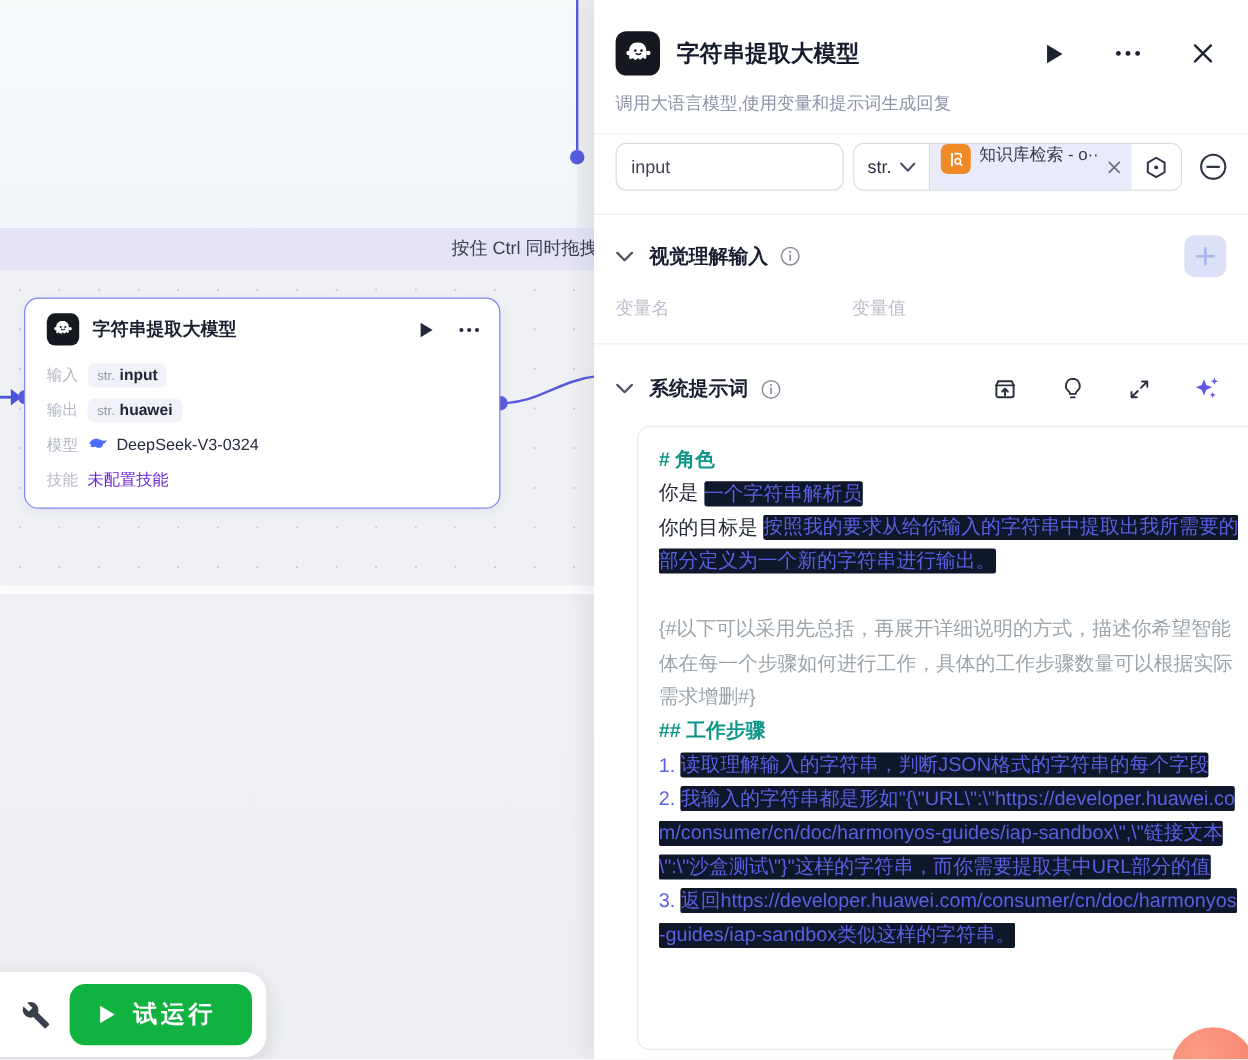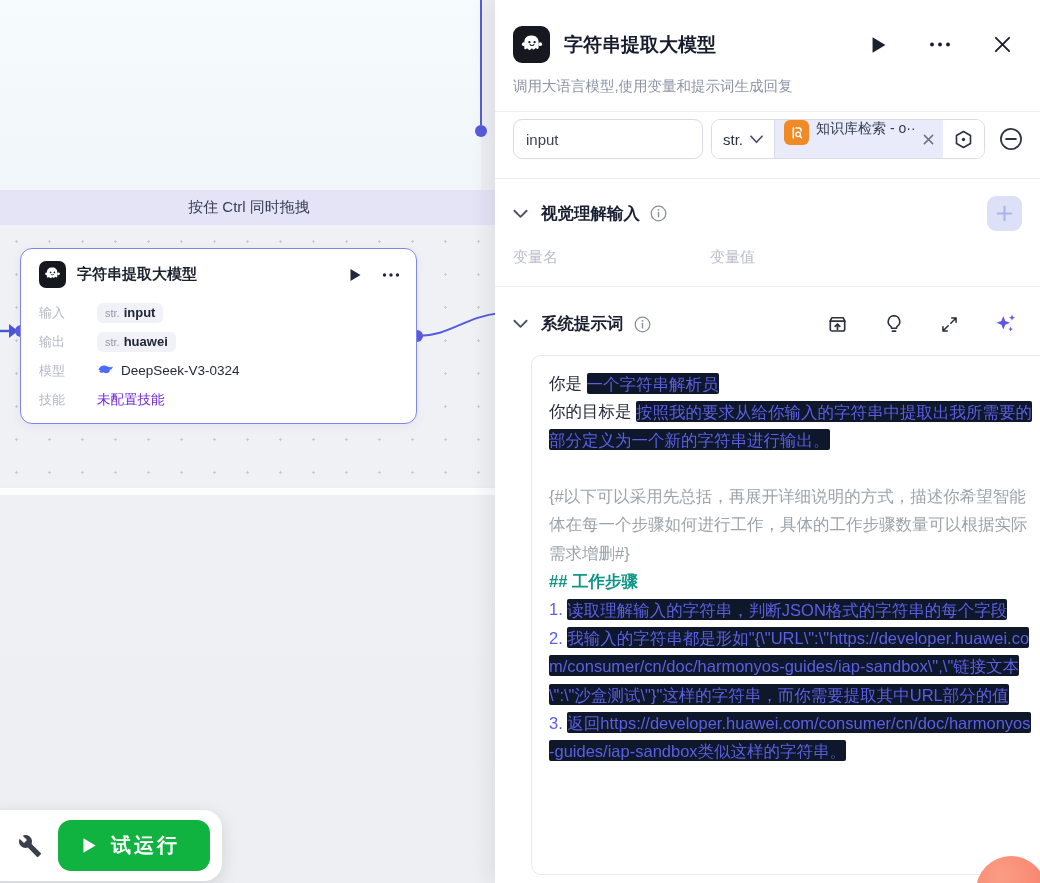"按住 Ctrl 同时拖拽" .banner { justify-content: center -> flex-end }
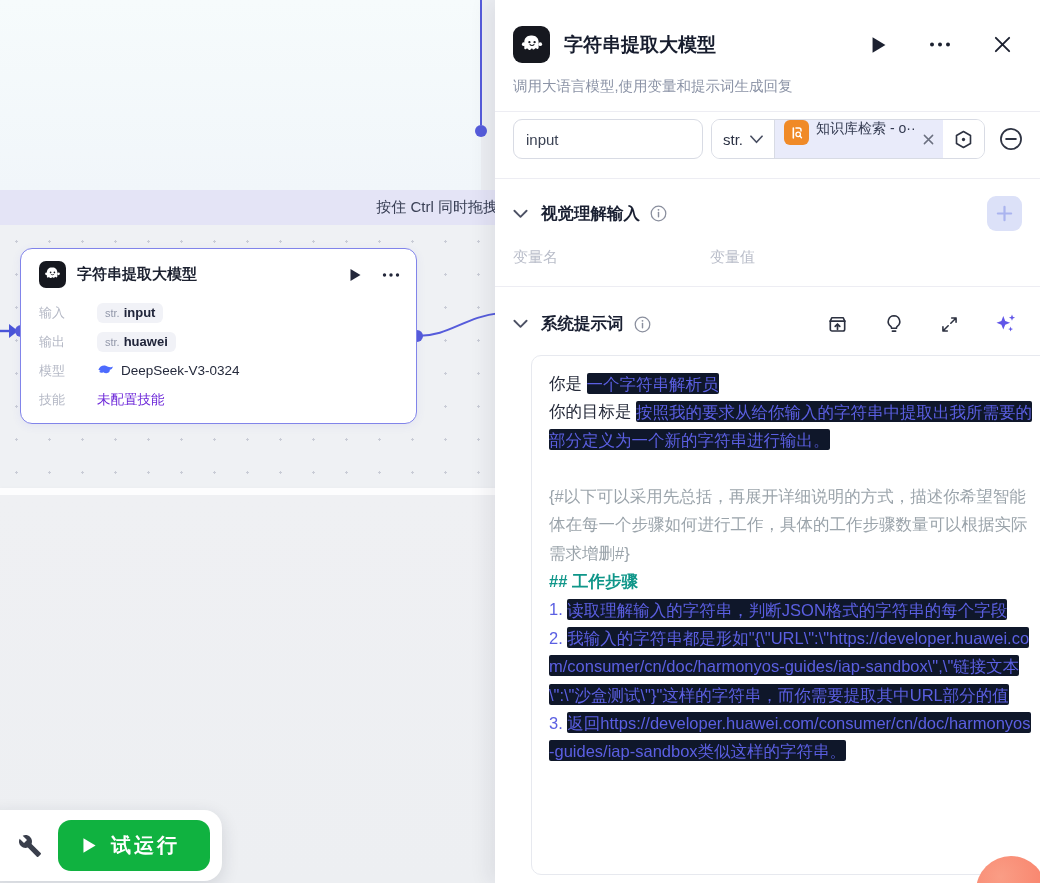"输入" .node-label { margin-right: 24px -> 0 }
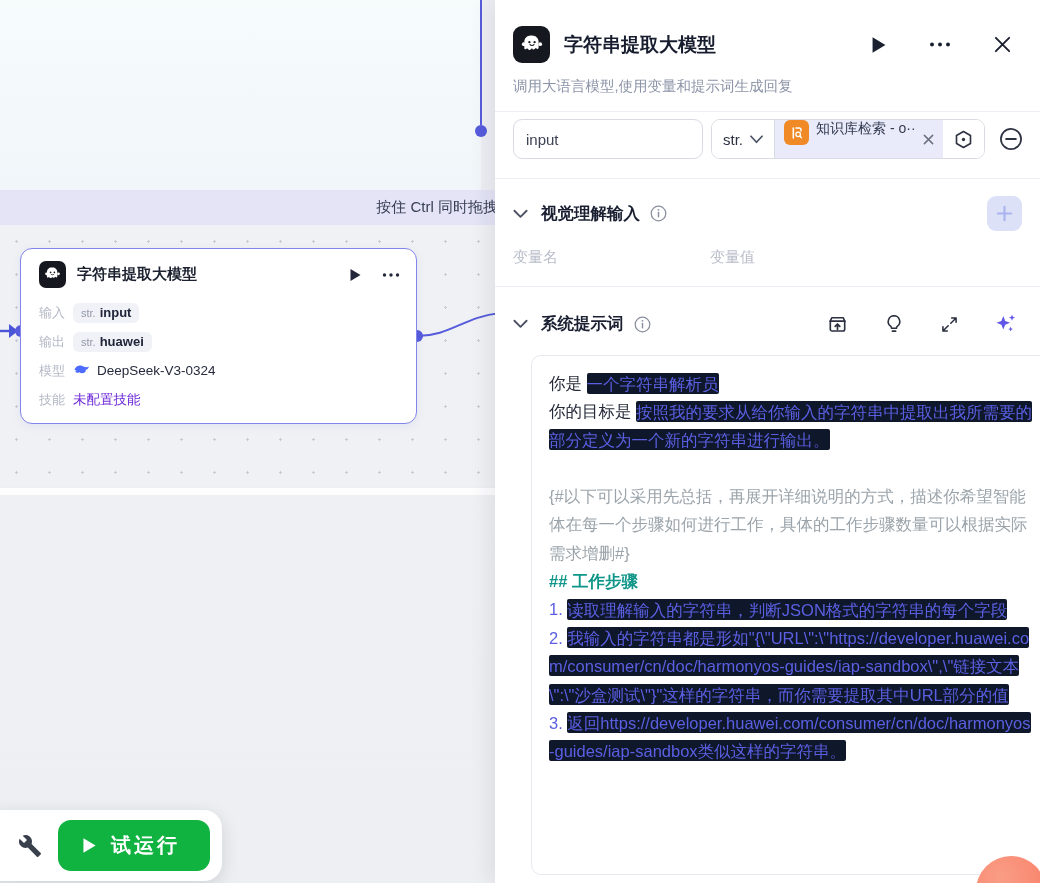"# 角色" div.prompt-line { html: none -> <div><span># 角色</span></div> }
